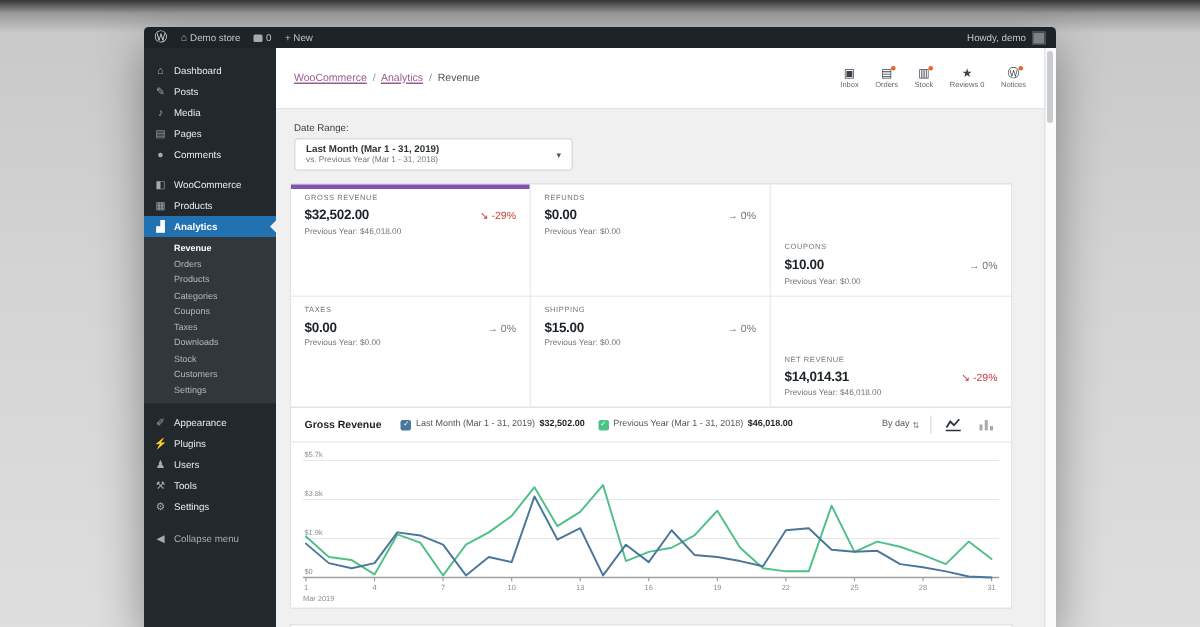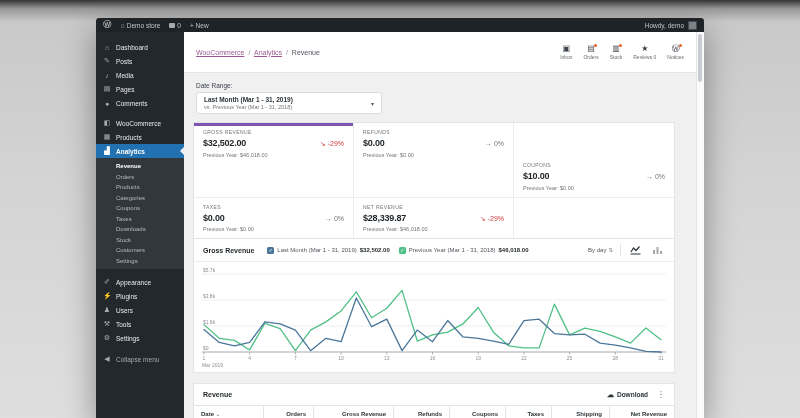"$15.00" div.card { html: none -> <div> <div>SHIPPING</div> <div> <span>$15.00</span> <span><span>→</span> <span>0%</span></span> </div> <div>Previous Year: $0.00</div> </div> }
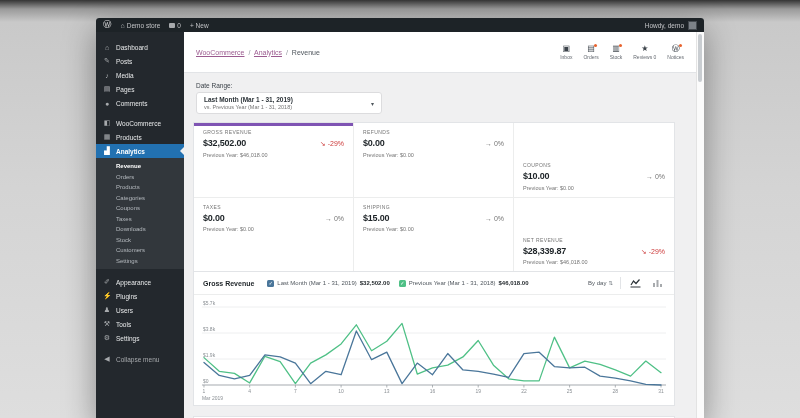"$28,339.87" span.card-value { text: $28,339.87 -> $14,014.31 }
